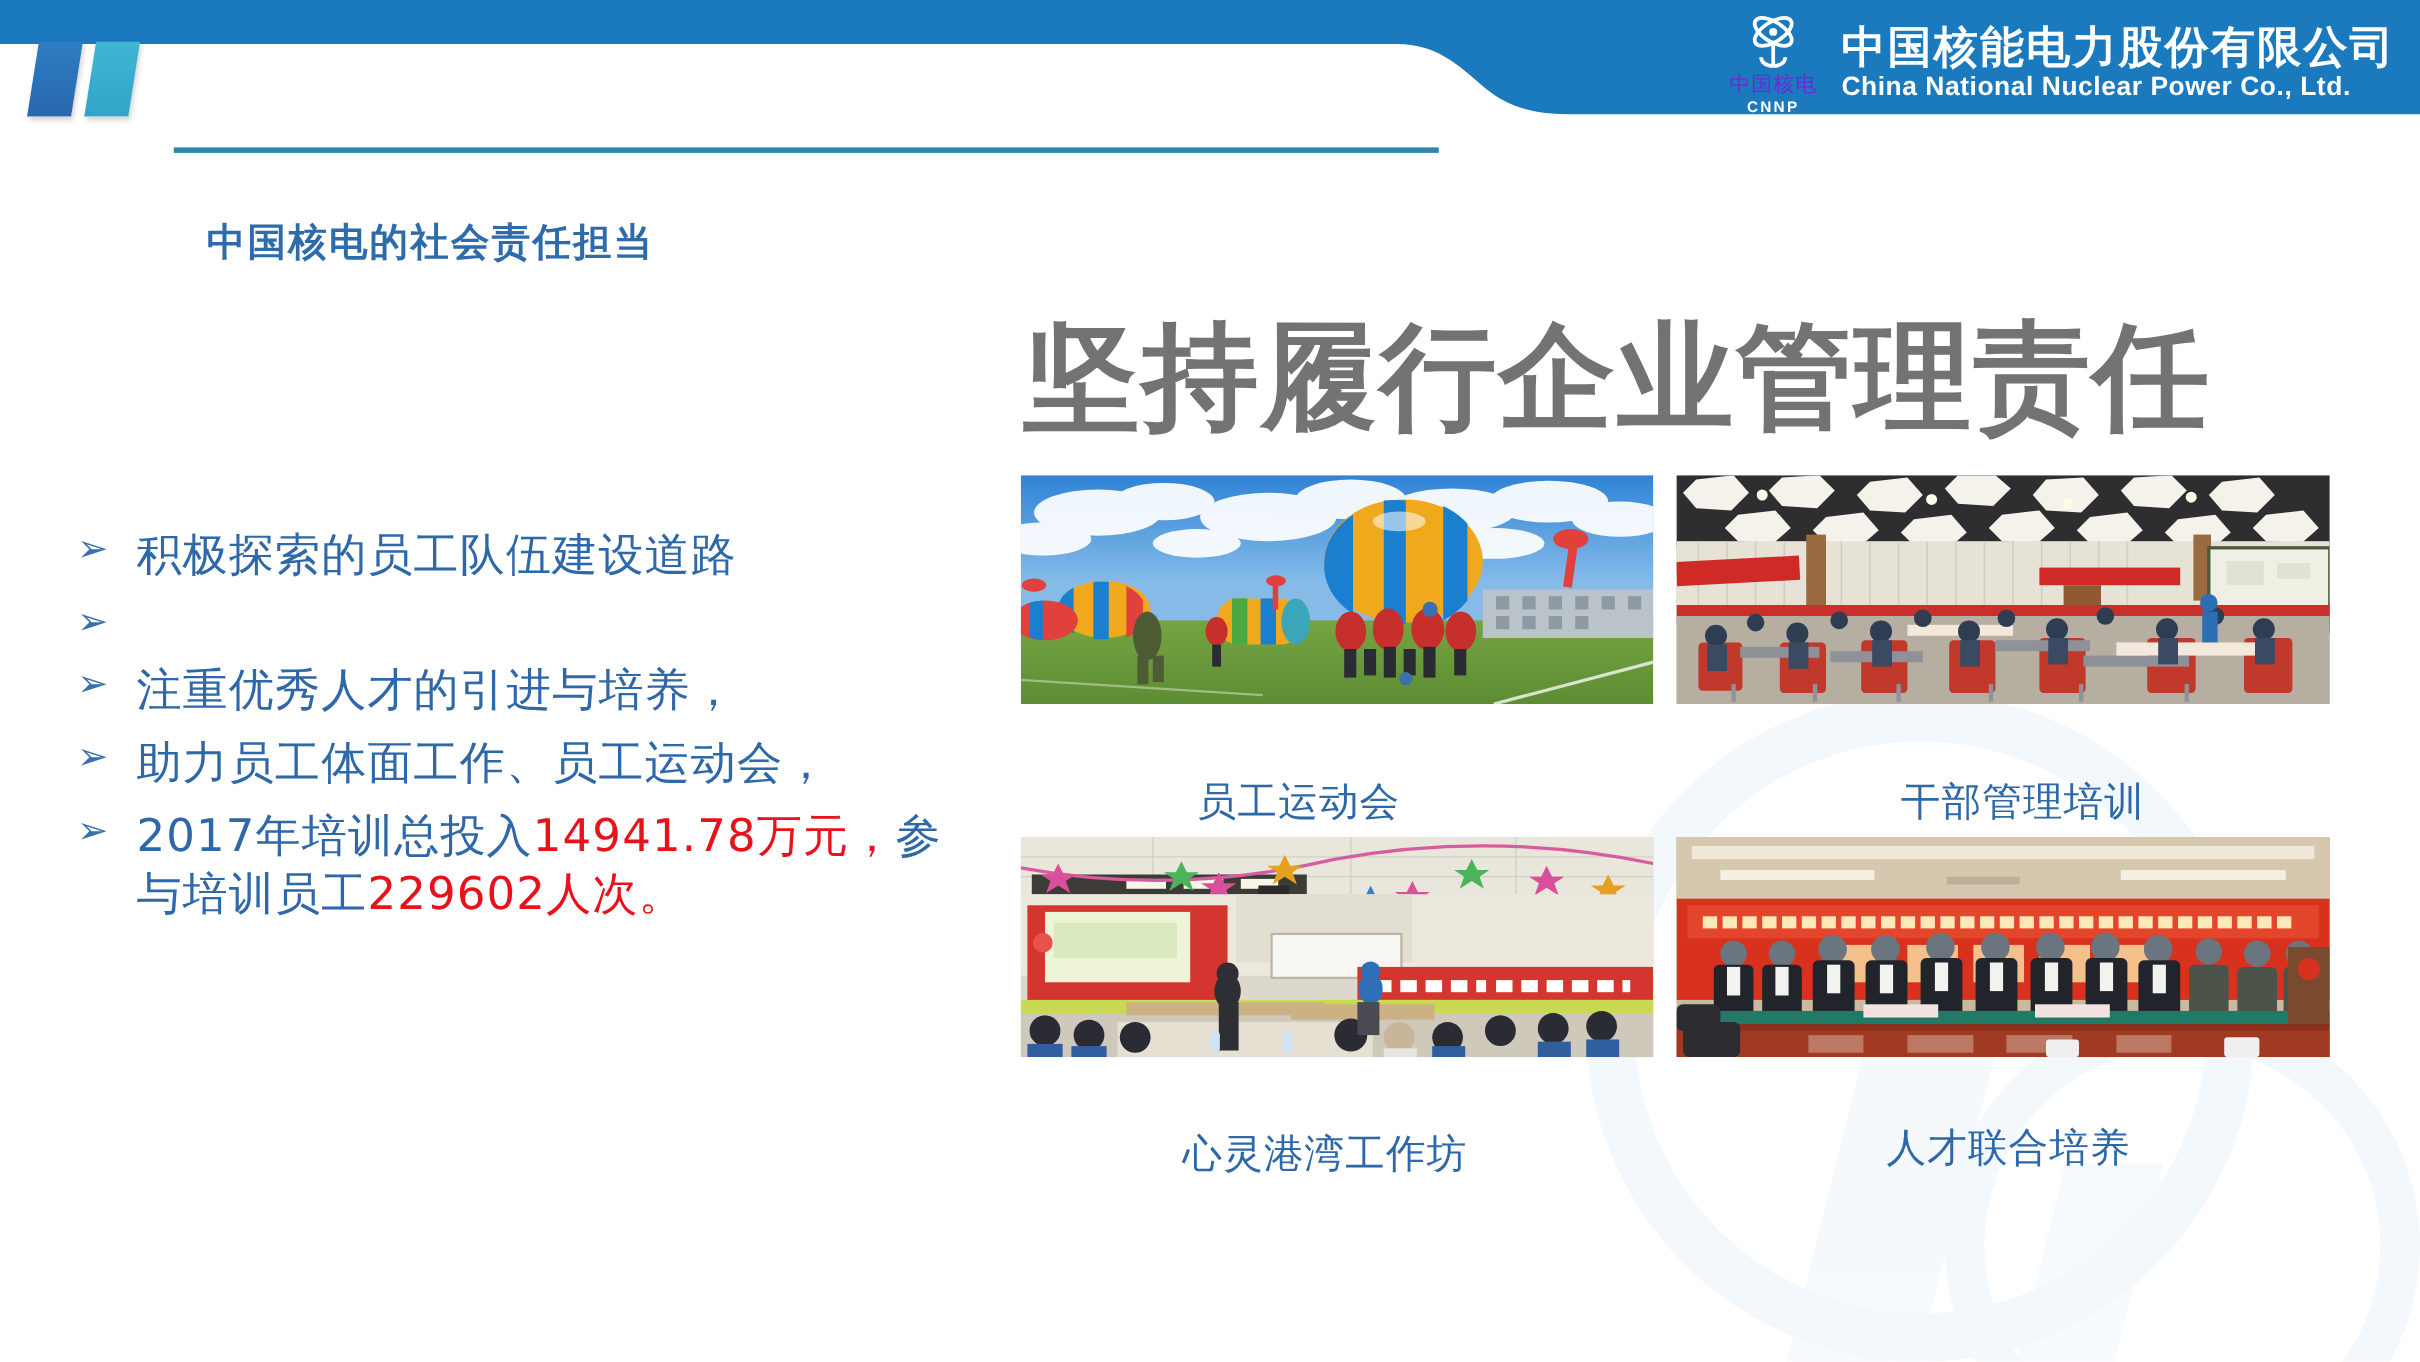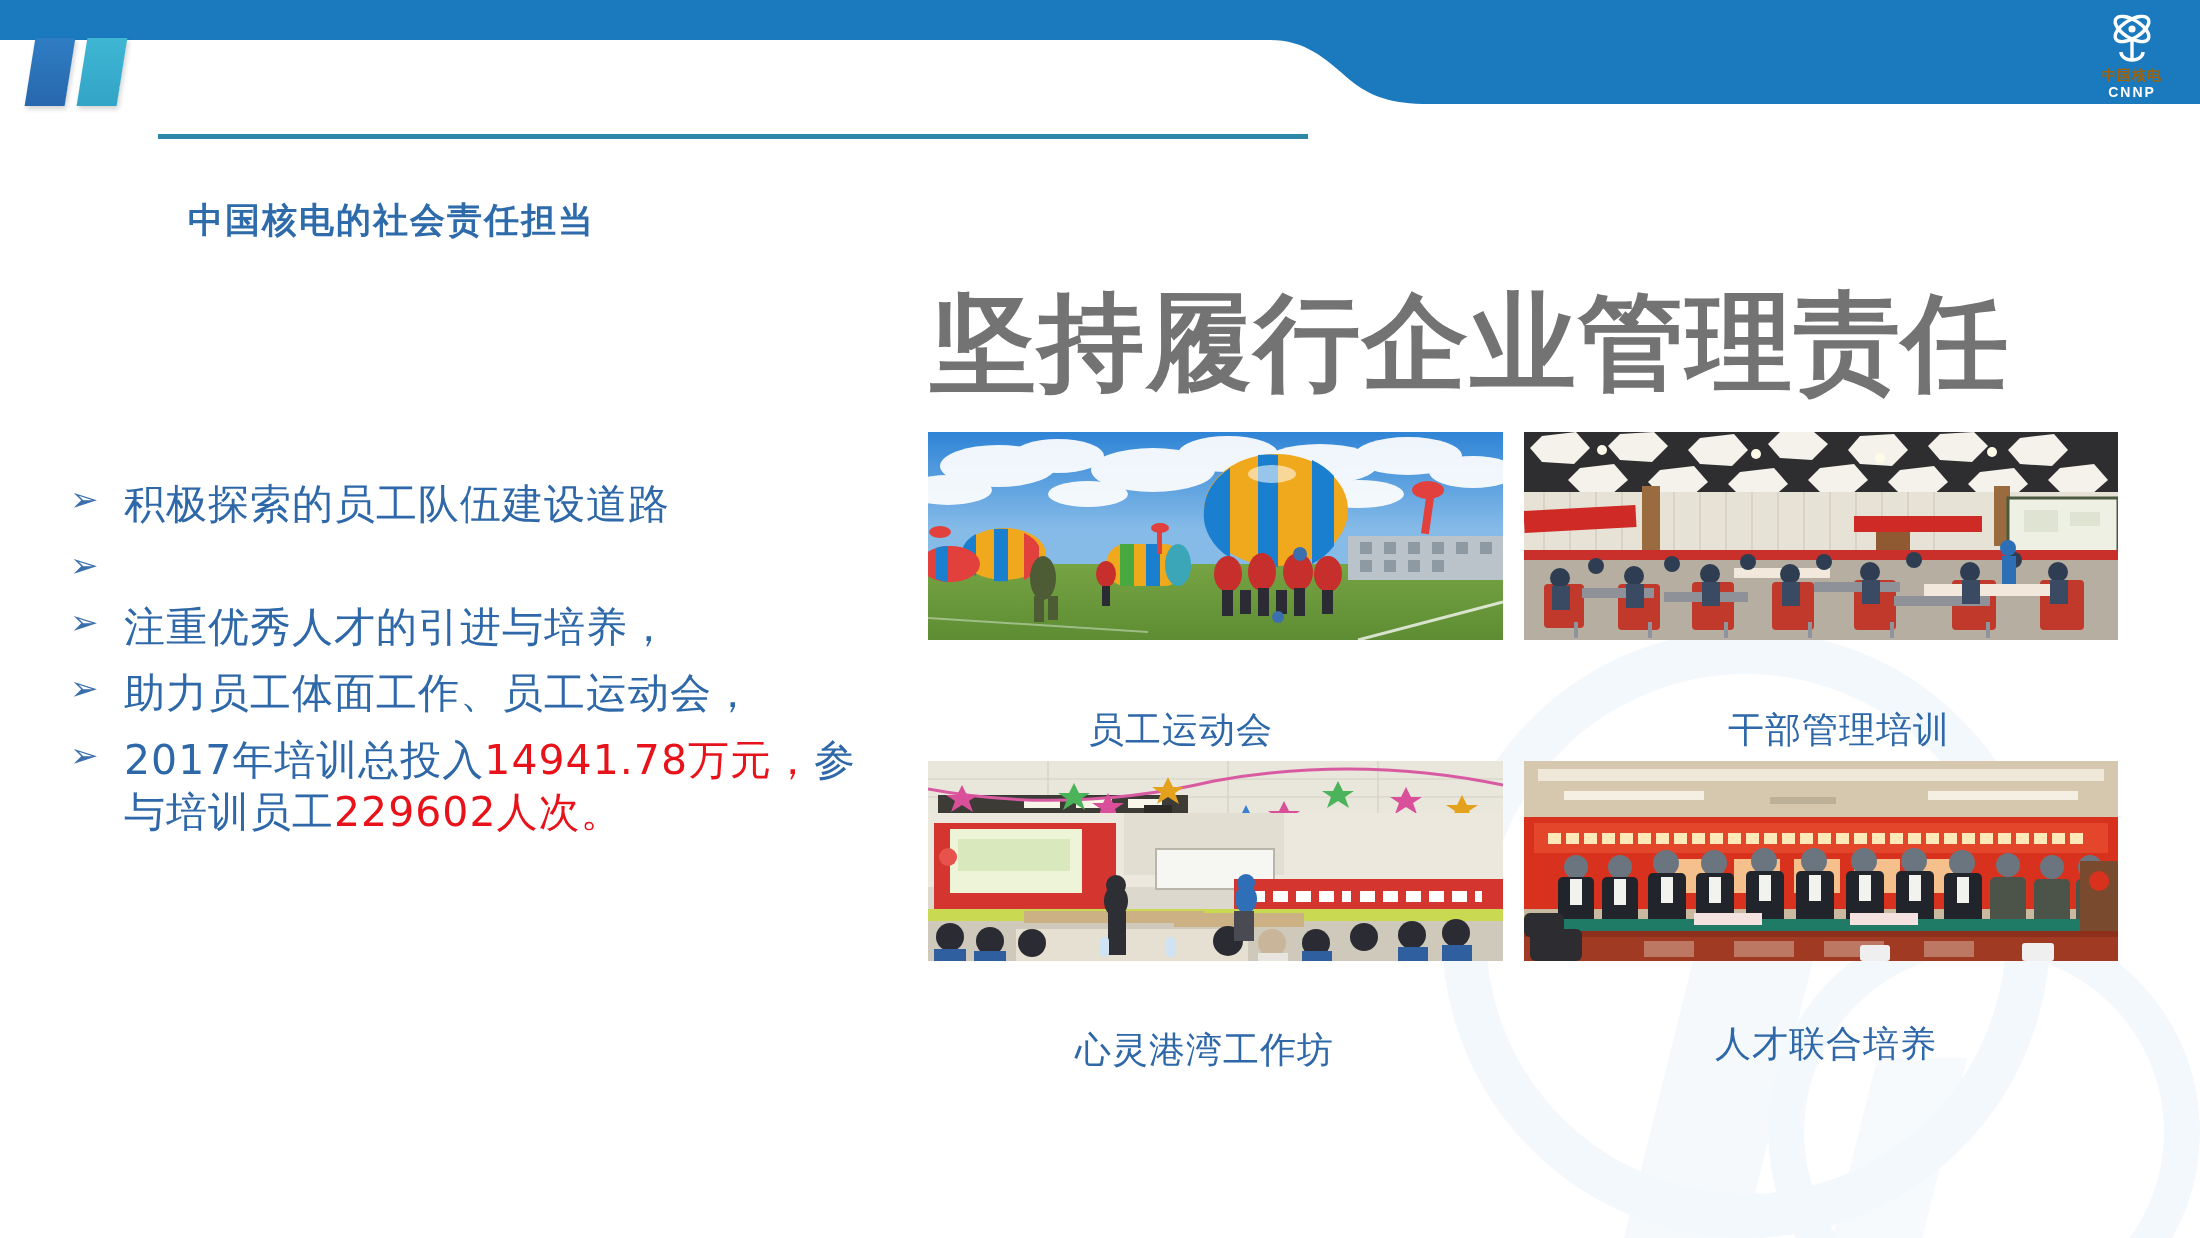"中国核能电力股份有限公司" div.brand-text { html: none -> <div> <div>中国核能电力股份有限公司</div> <div>China National Nuclear Power Co., Ltd.</div> </div> }
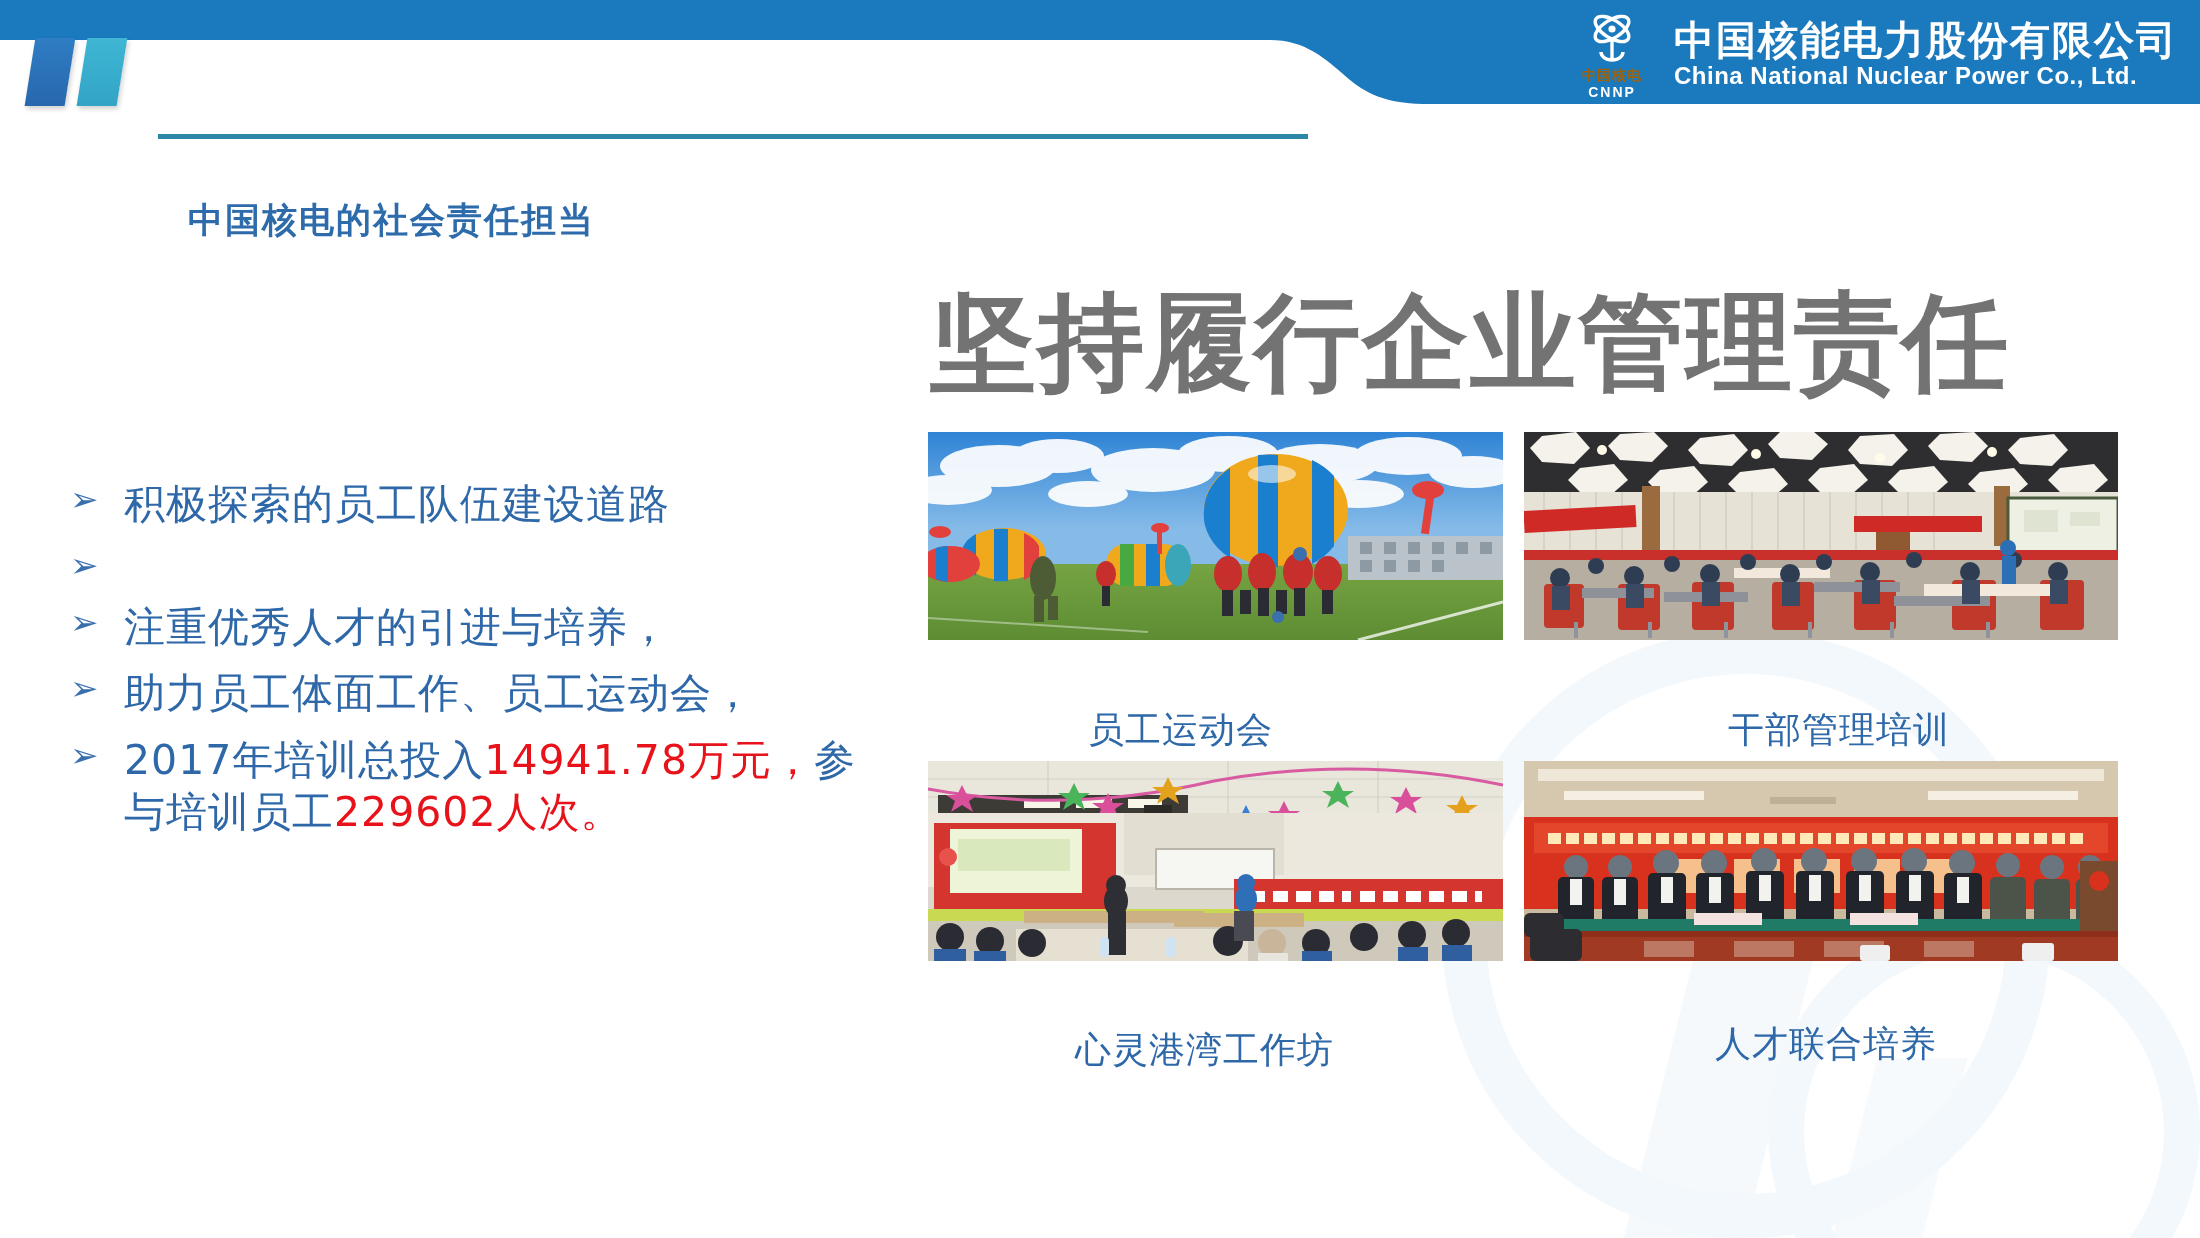"中国核电" .brand-mark-cn { color: #a16207 -> #6d28d9; font-size: 14px -> 19px; font-weight: bold -> normal }
